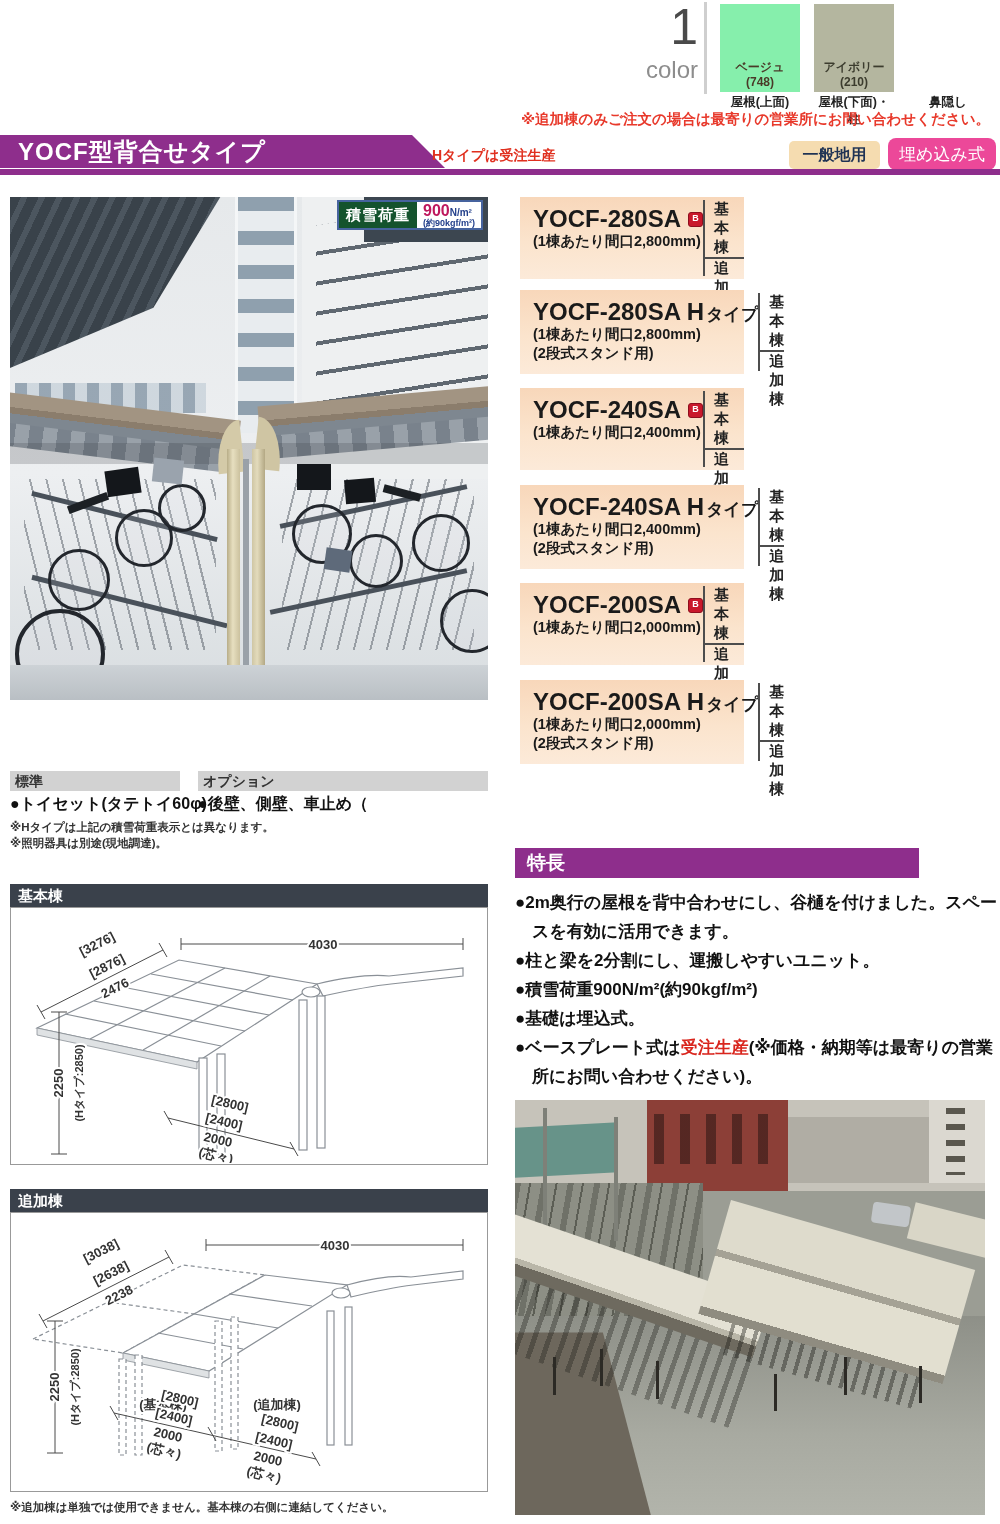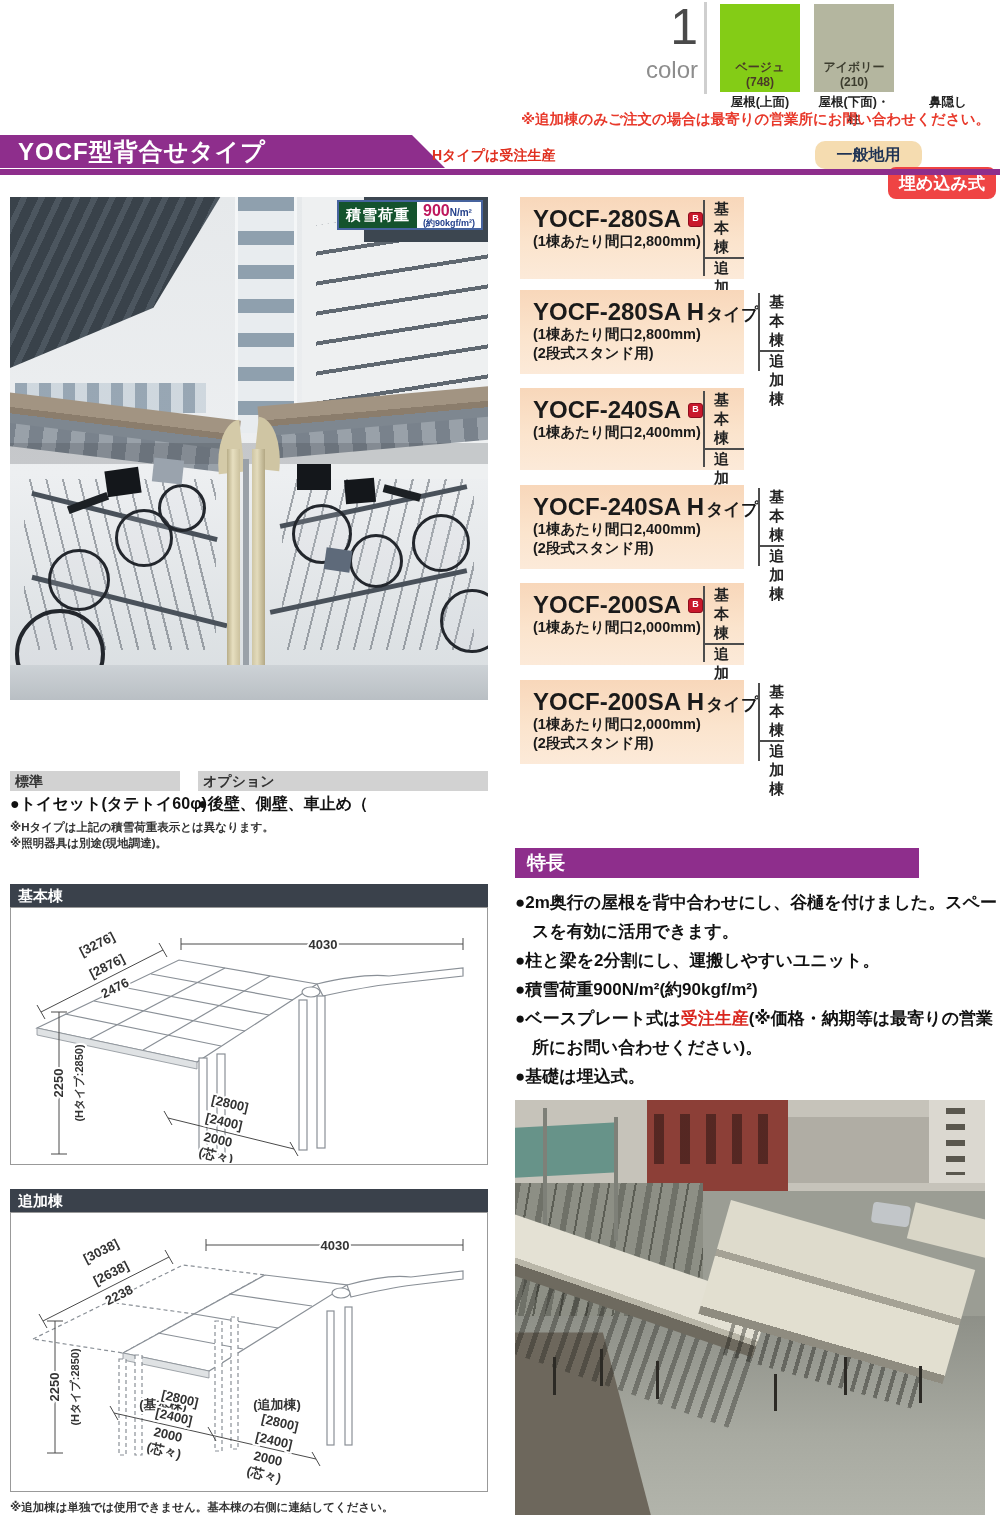"ベージュ" div.abs { background: #84cc16 -> #86efac }
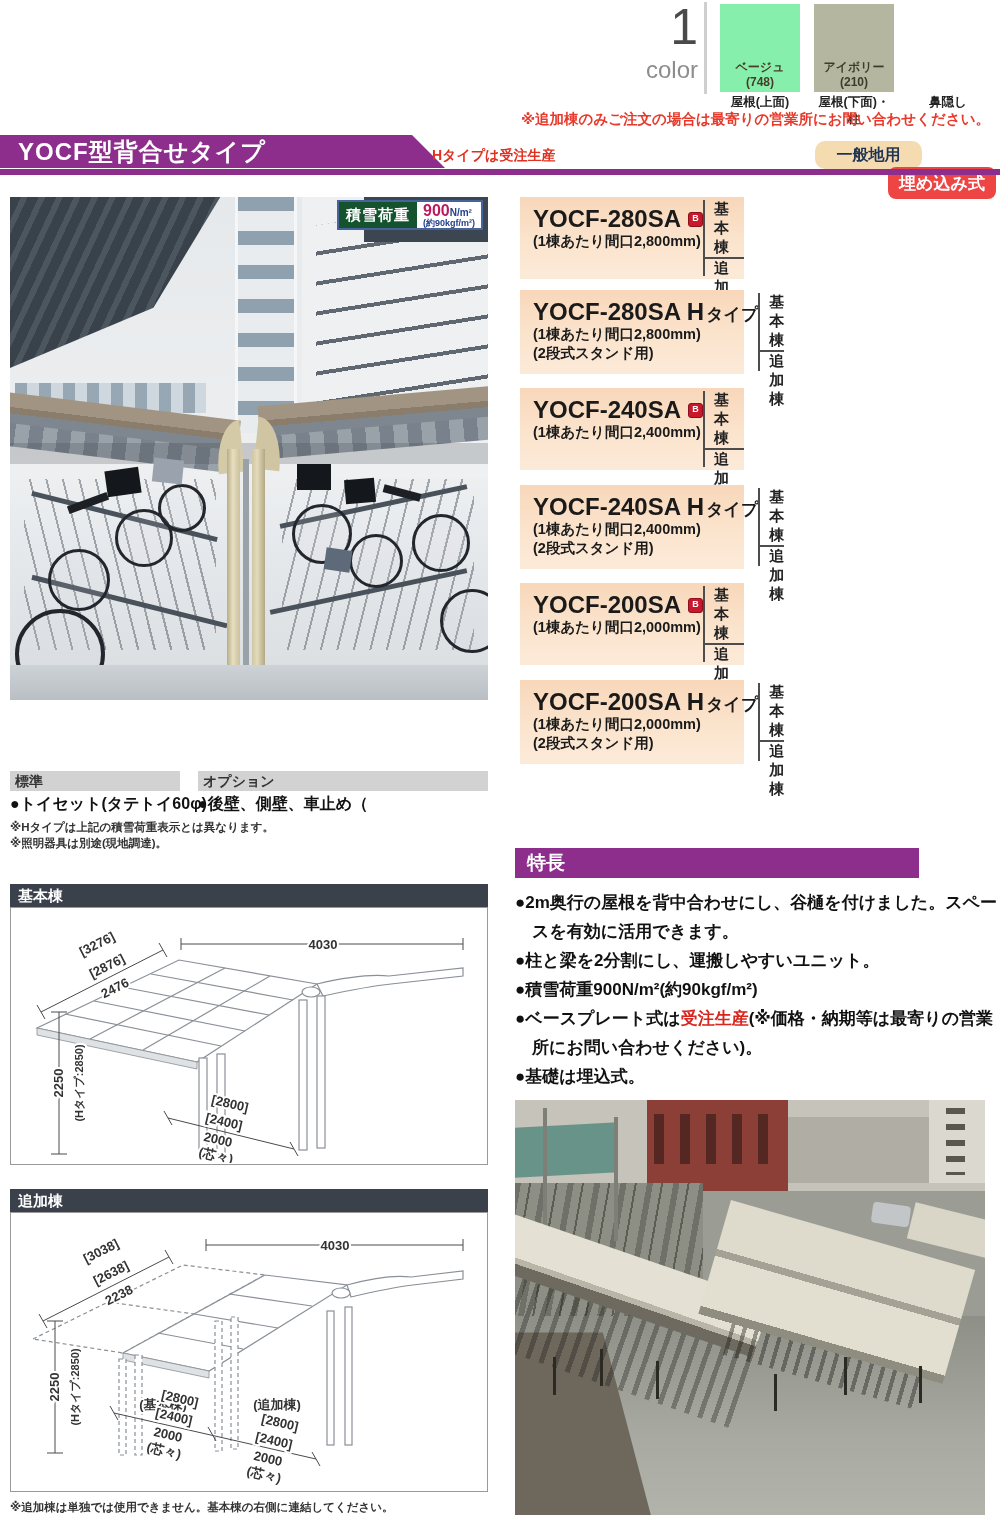"一般地用" .badge-area { border-radius: 10px -> 5px; left: 815px -> 789px; width: 107px -> 91px }
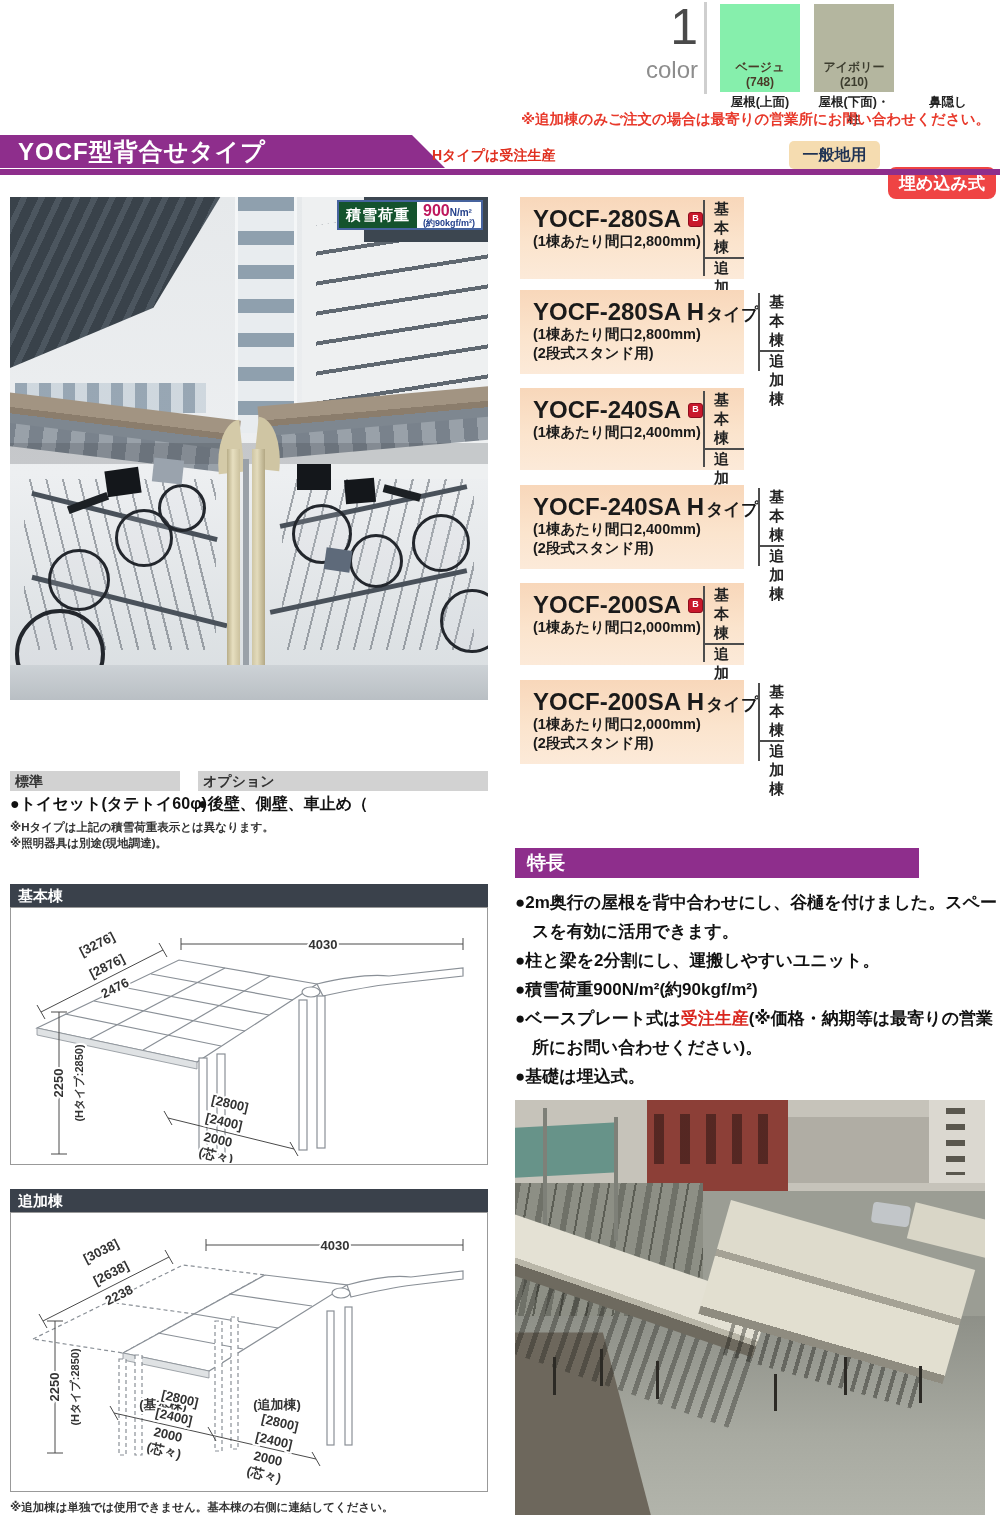"埋め込み式" .badge-install { background: #ef4444 -> #ec4899; font-weight: 700 -> 400; margin-top: 29px -> none }
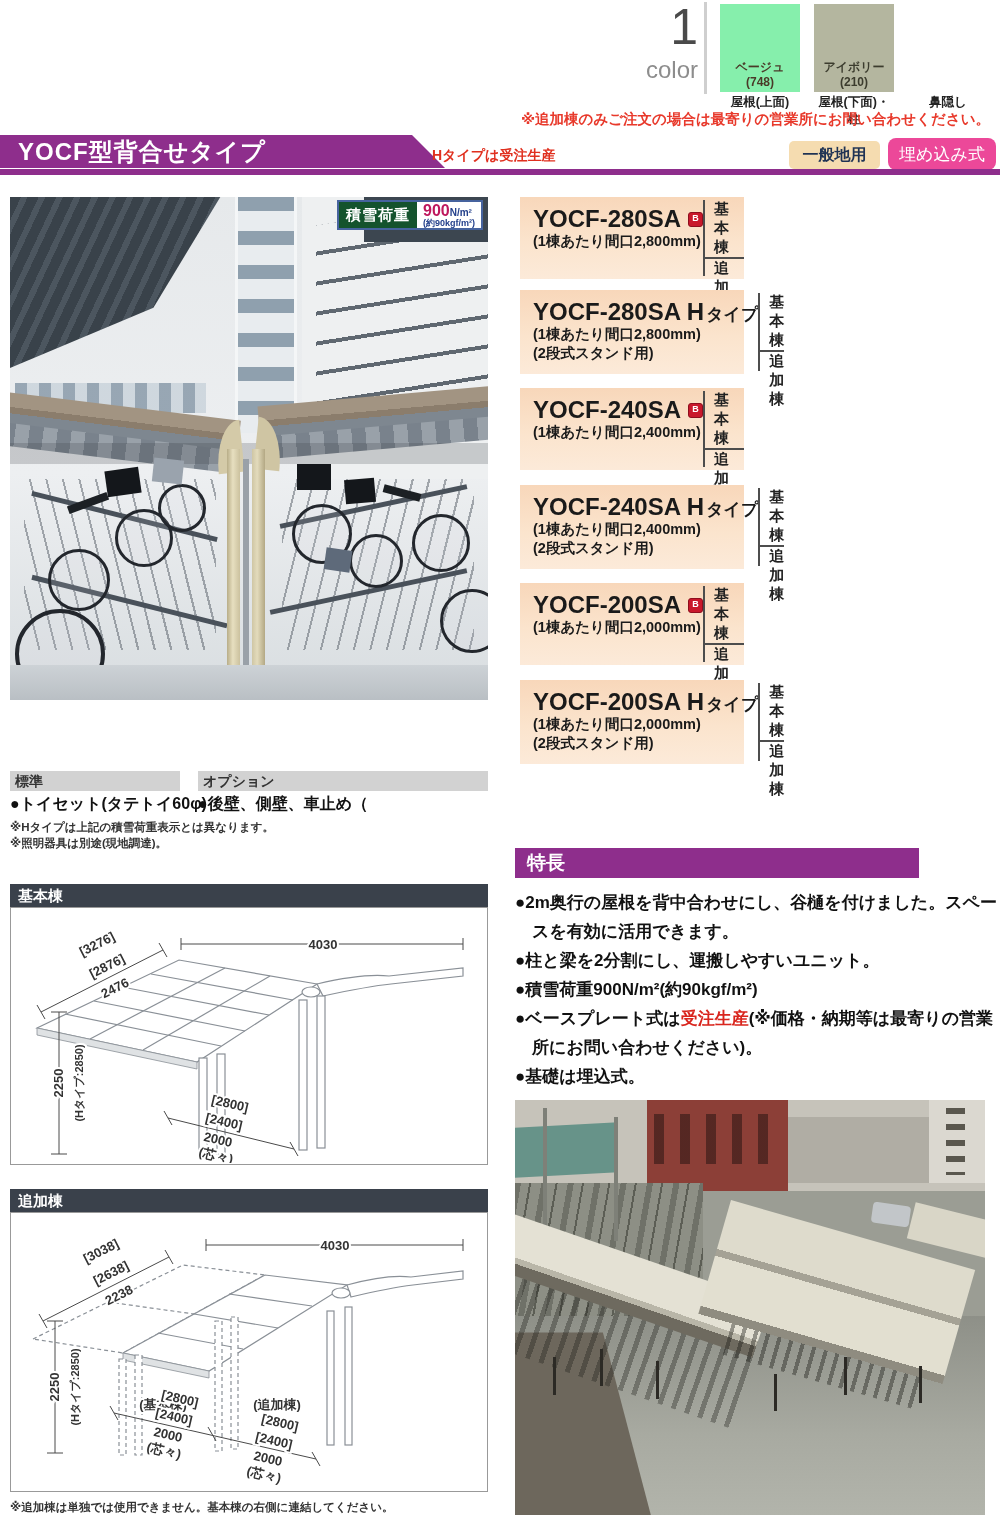"●ベースプレート式は受注生産(※価格・納期等は最寄りの営業所にお問い合わせくださ" li { order: before "●基礎は埋込式。" -> after "●基礎は埋込式。" }
